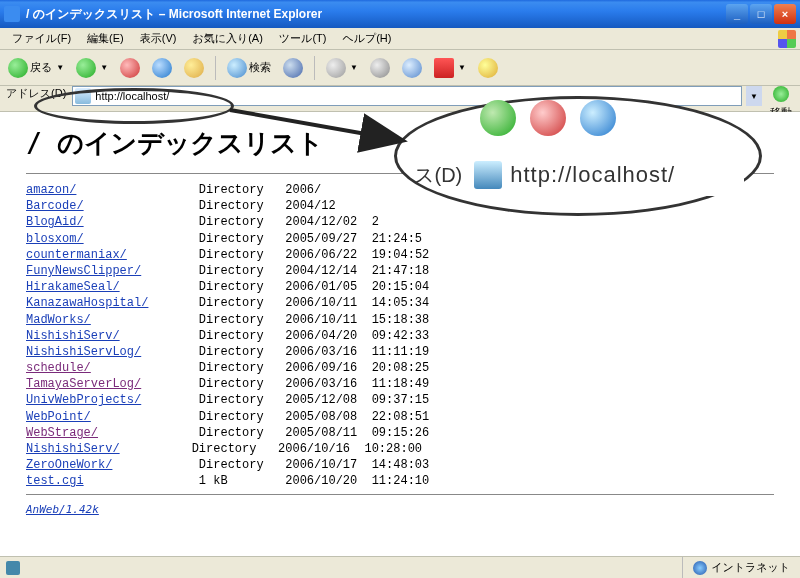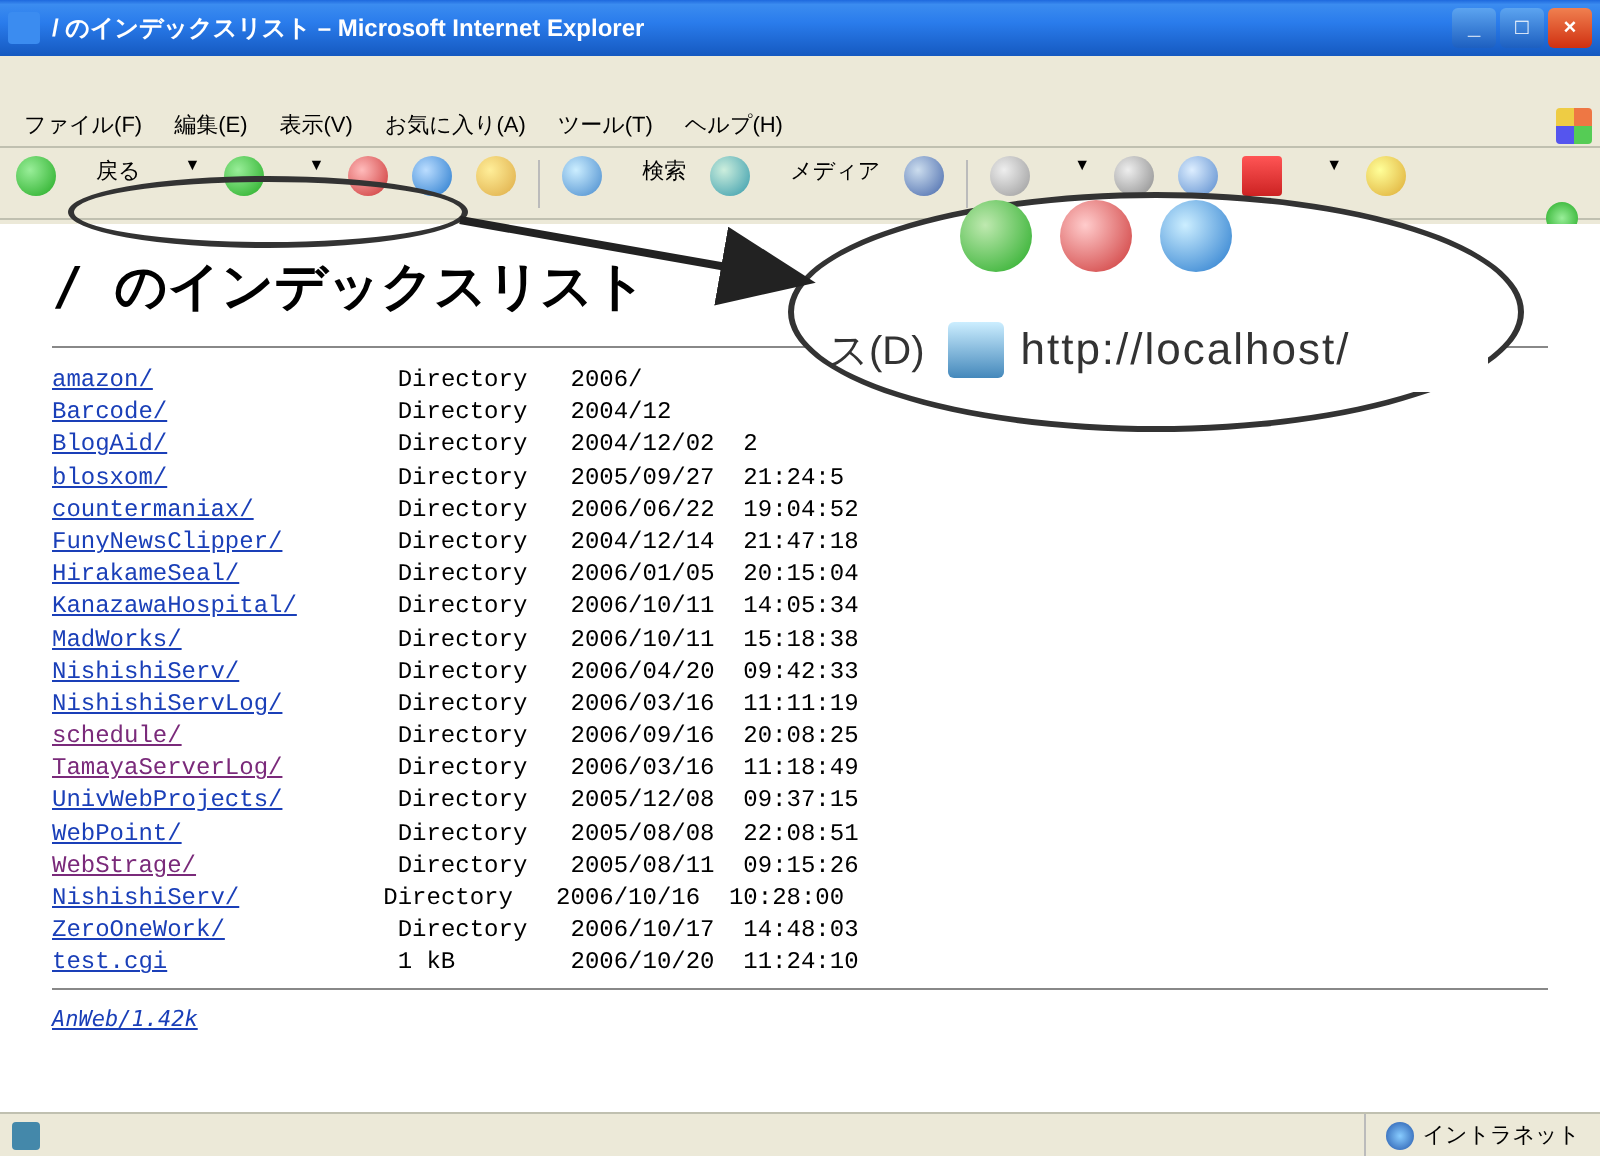"ファイル(F)" .menubar { margin-top: 24px -> none }
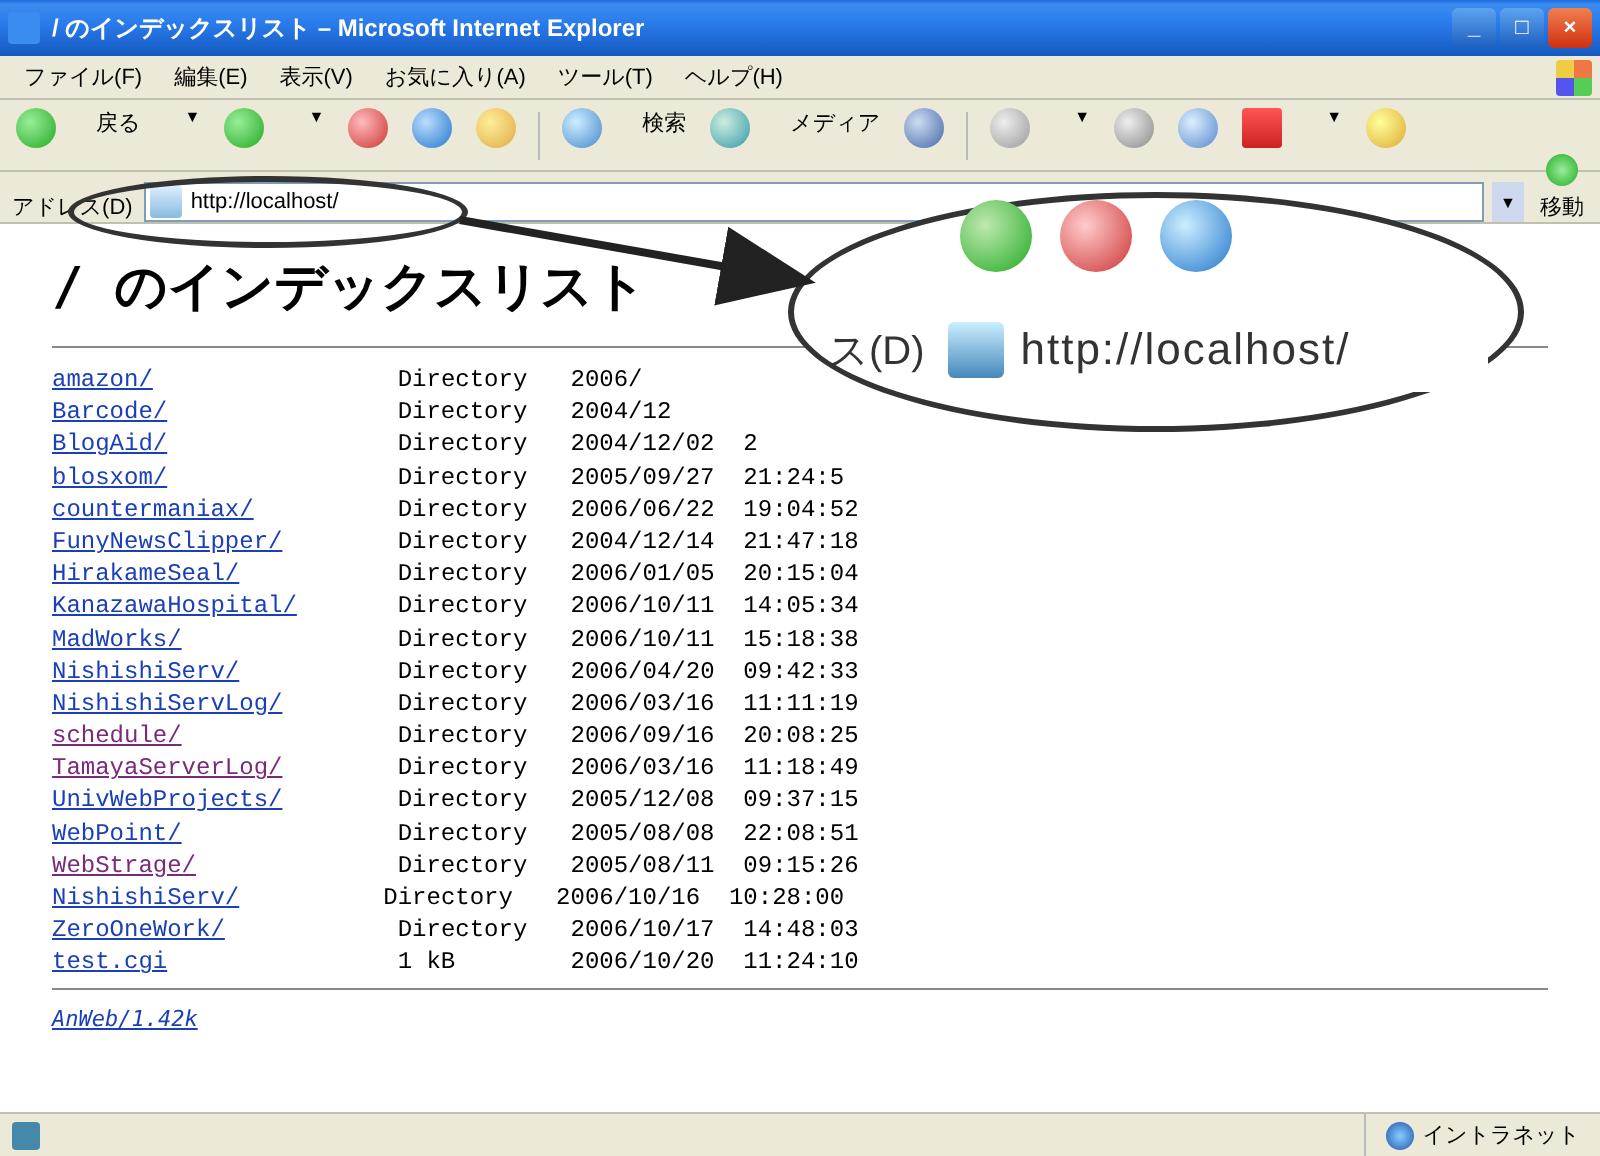"戻る" .tb-btn { align-items: none -> center; gap: 20px -> 2px }
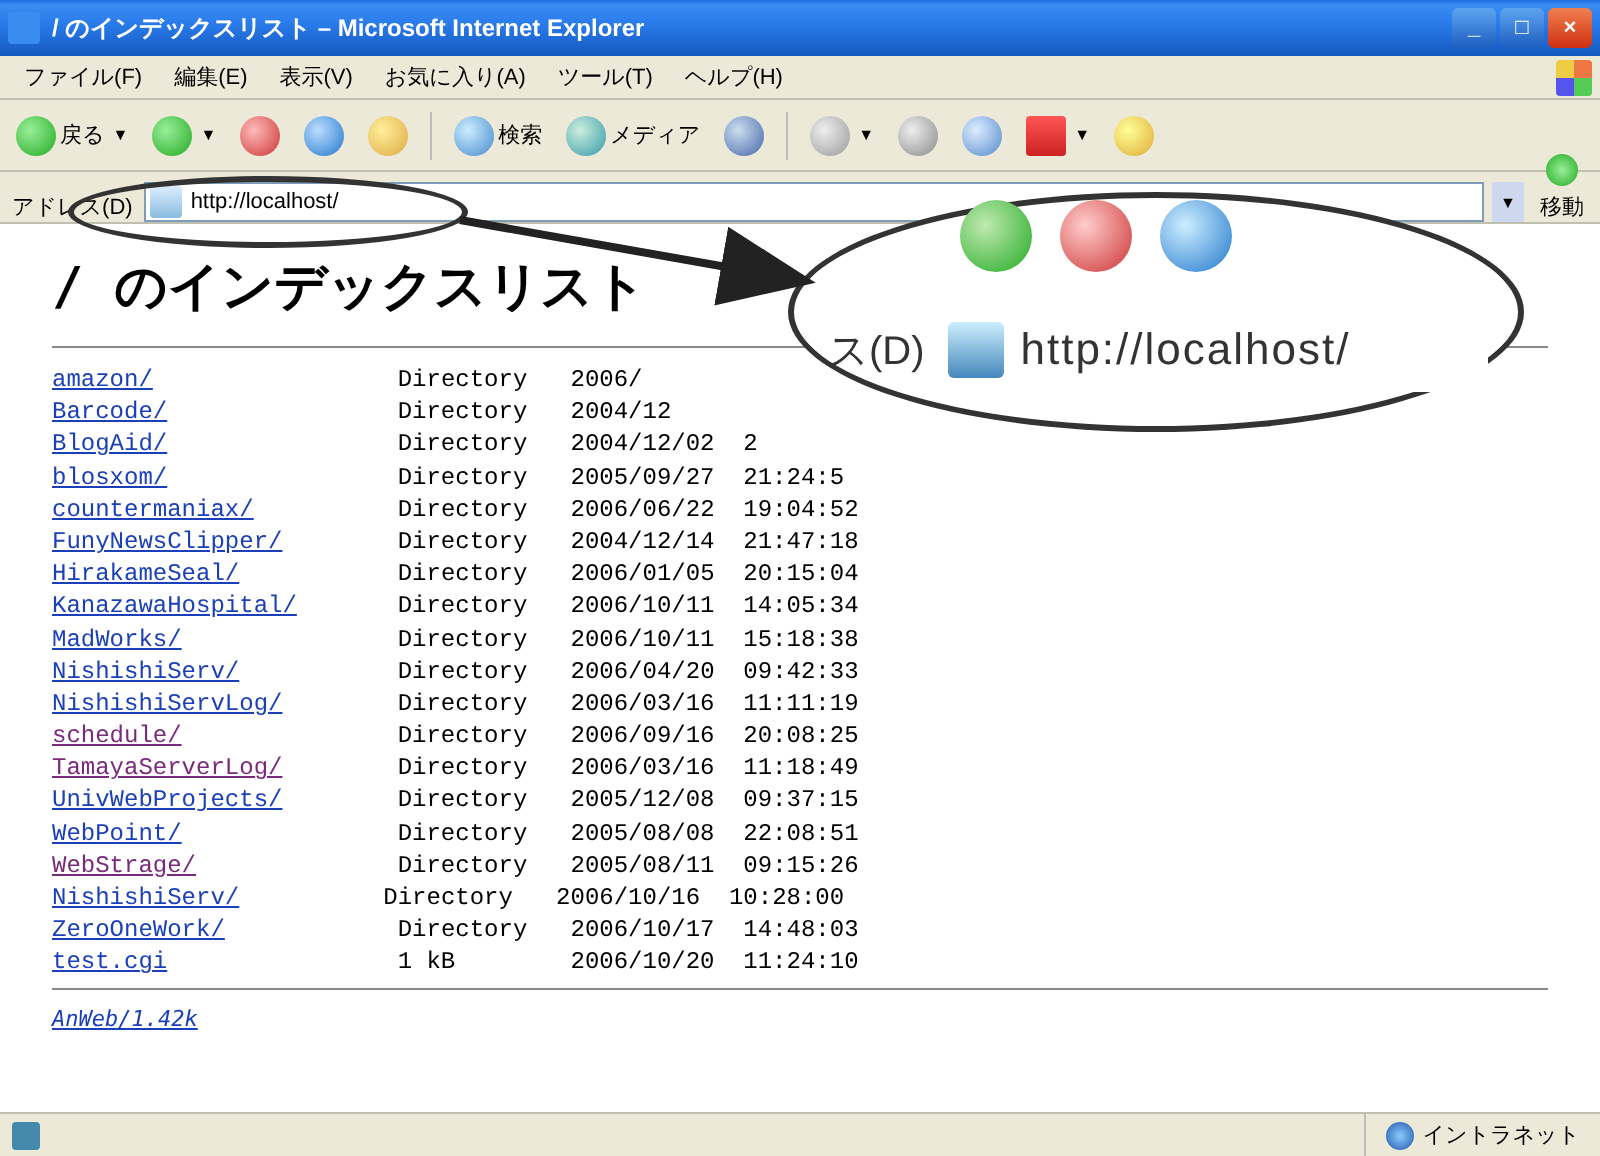"メディア" div.tb-btn { html: <div> <span></span> <span>メディア</span> </div> -> none }
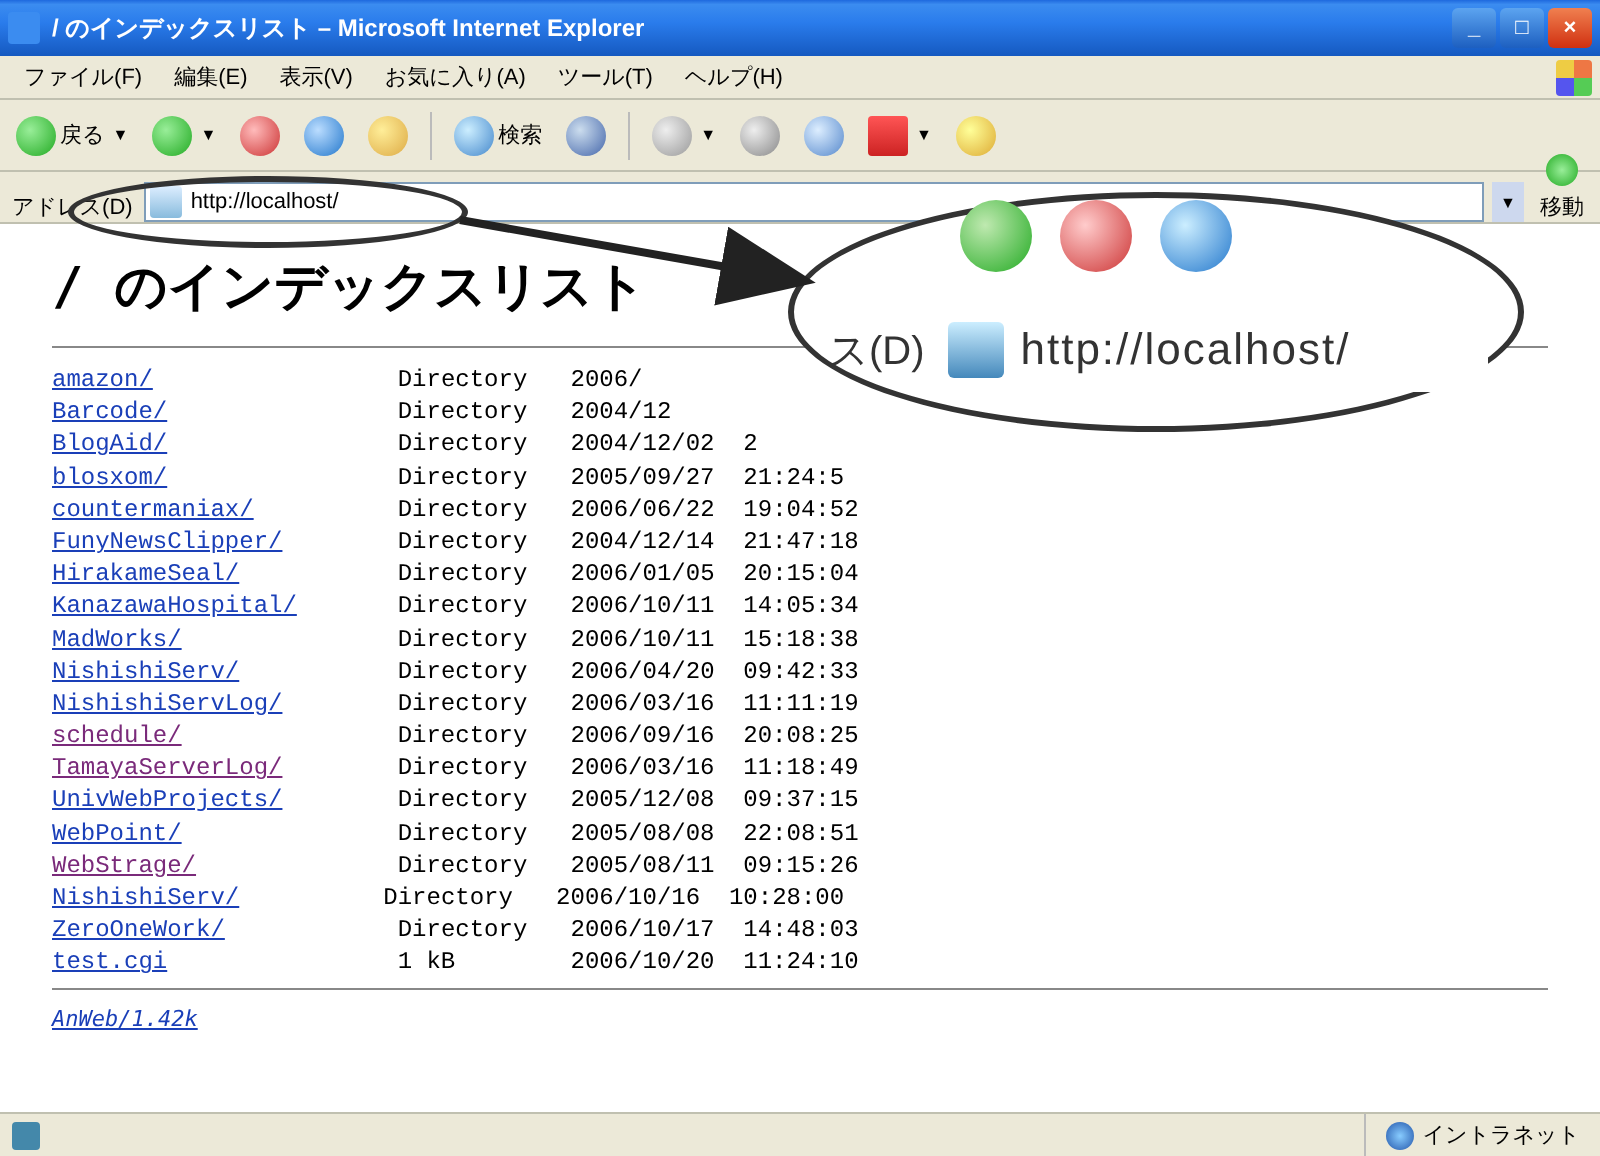"アドレス(D)" .addressbar { align-items: flex-end -> flex-start }
